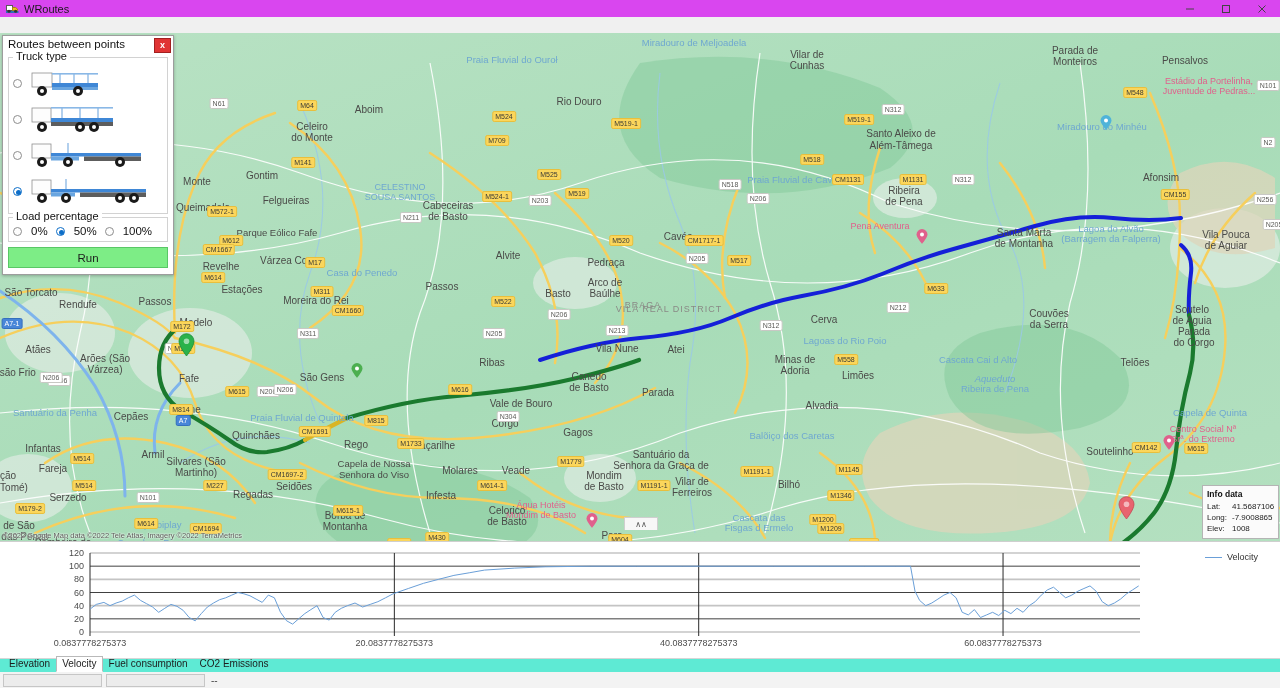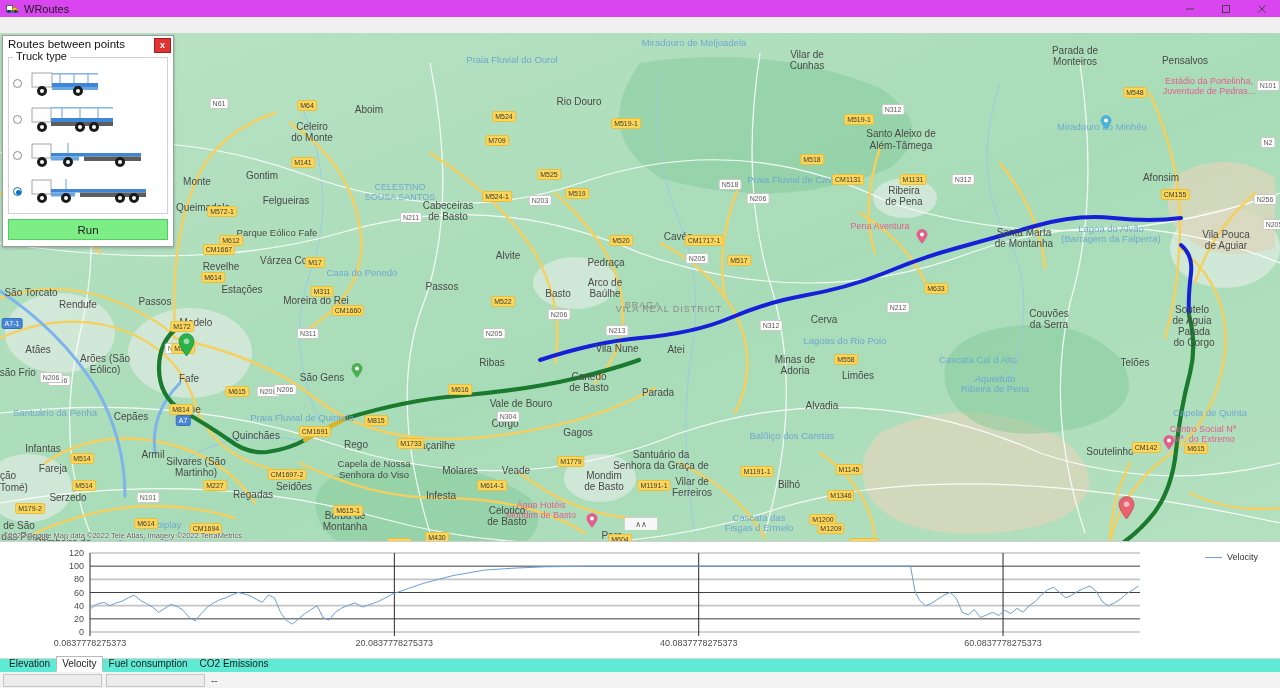"Load percentage" div.group { html: none -> <div> <span>Load percentage</span> <div> <div> <span></span> <span>0%</span> </div> <div> <span></span> <span>50%</span> </div> <div> <span></span> <span>100%</span> </div> </div> </div> }
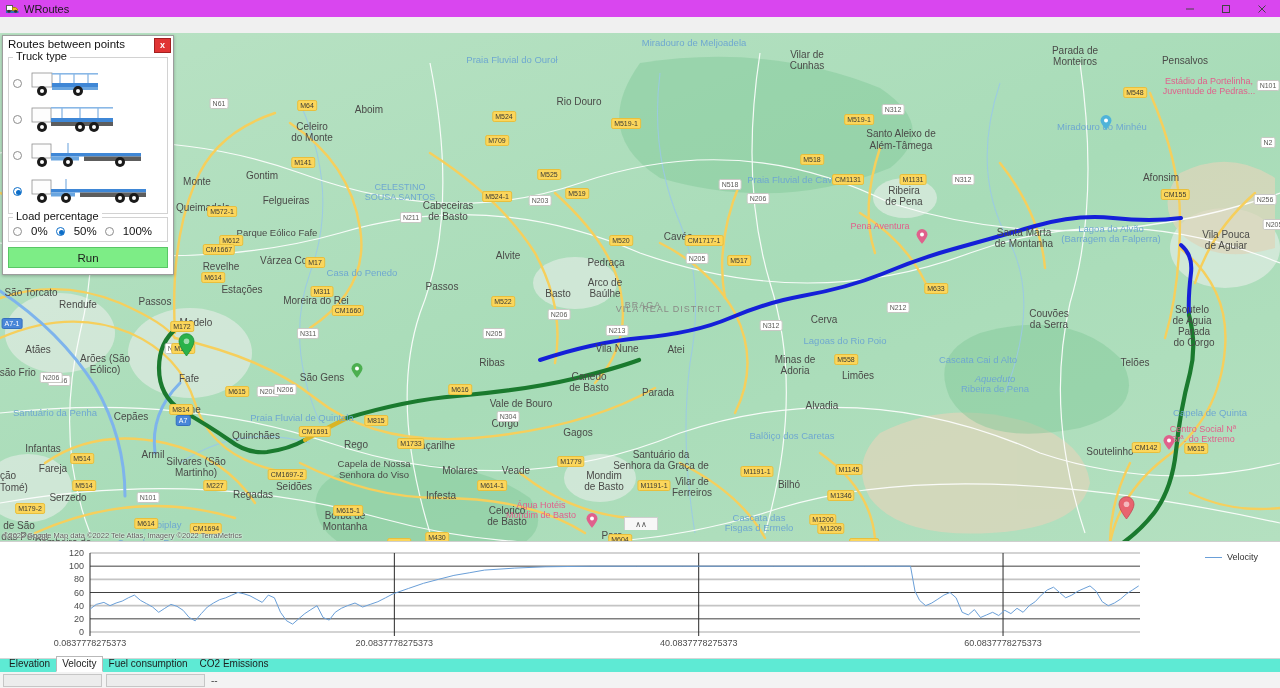"Eólico)" div.maplabel { text: Eólico -> Várzea }
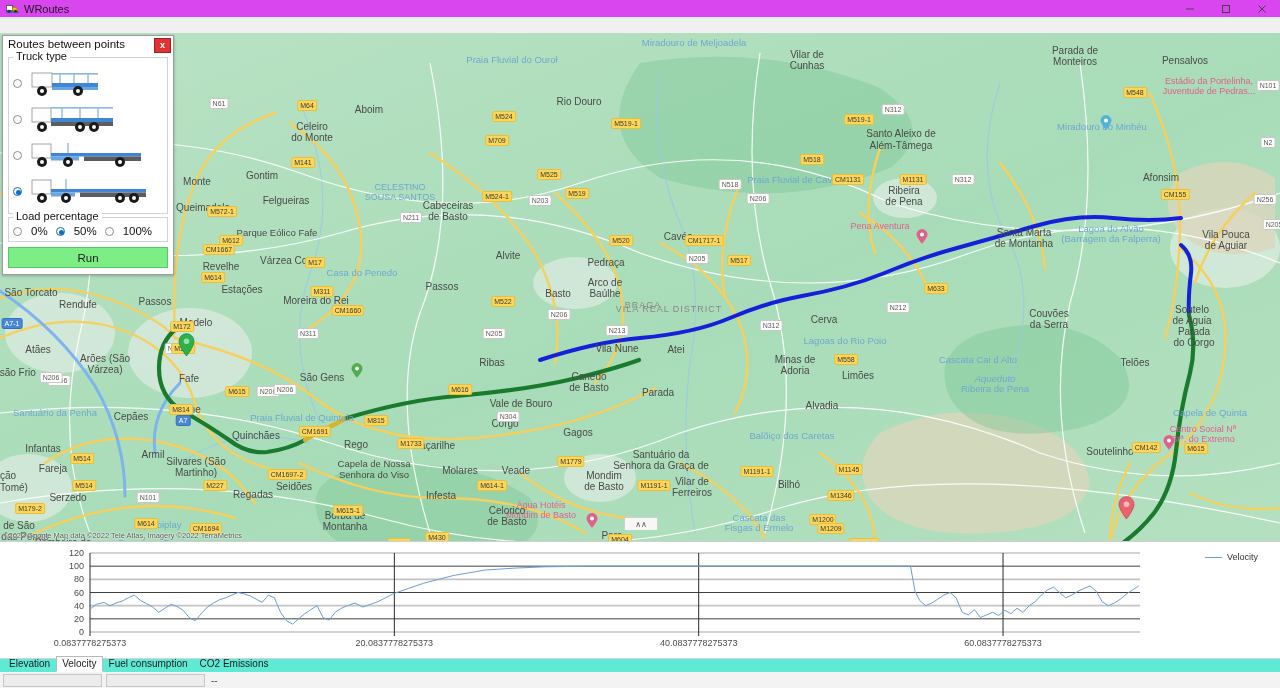"Info data" div.infobox { html: none -> <div> <div>Info data</div> <div> <span>Lat:</span> <span>41.5687106</span> </div> <div> <span>Long:</span> <span>-7.9008865</span> </div> <div> <span>Elev:</span> <span>1008</span> </div> </div> }
